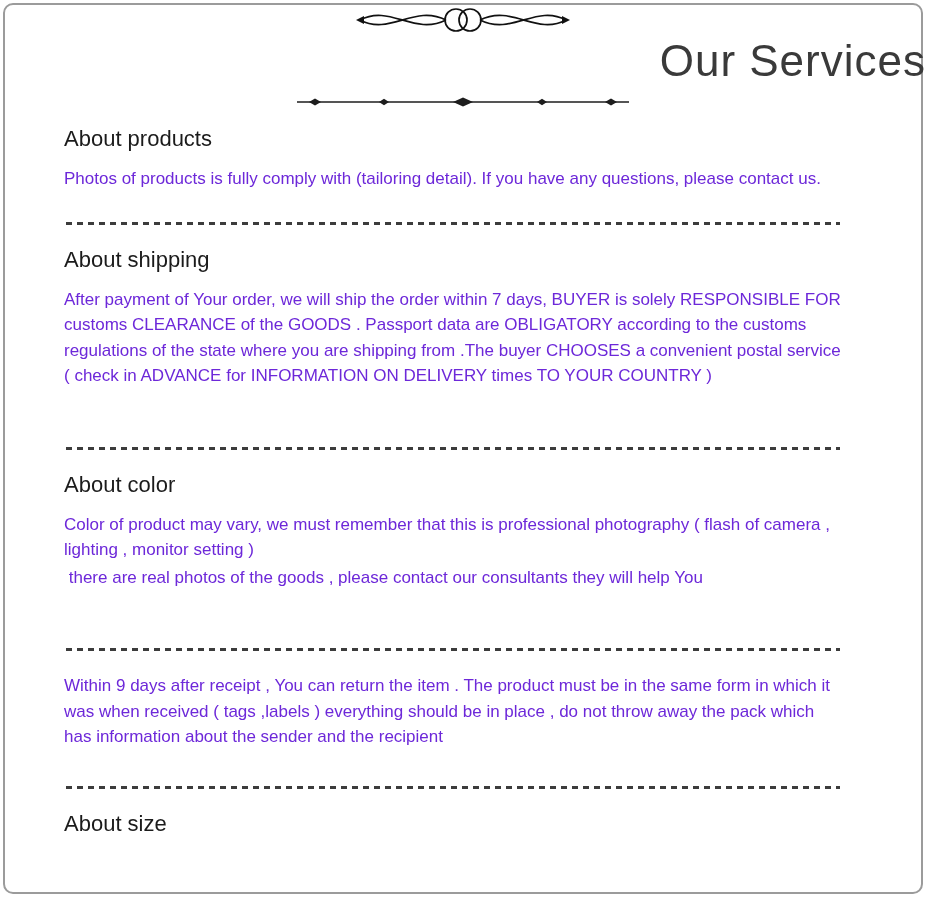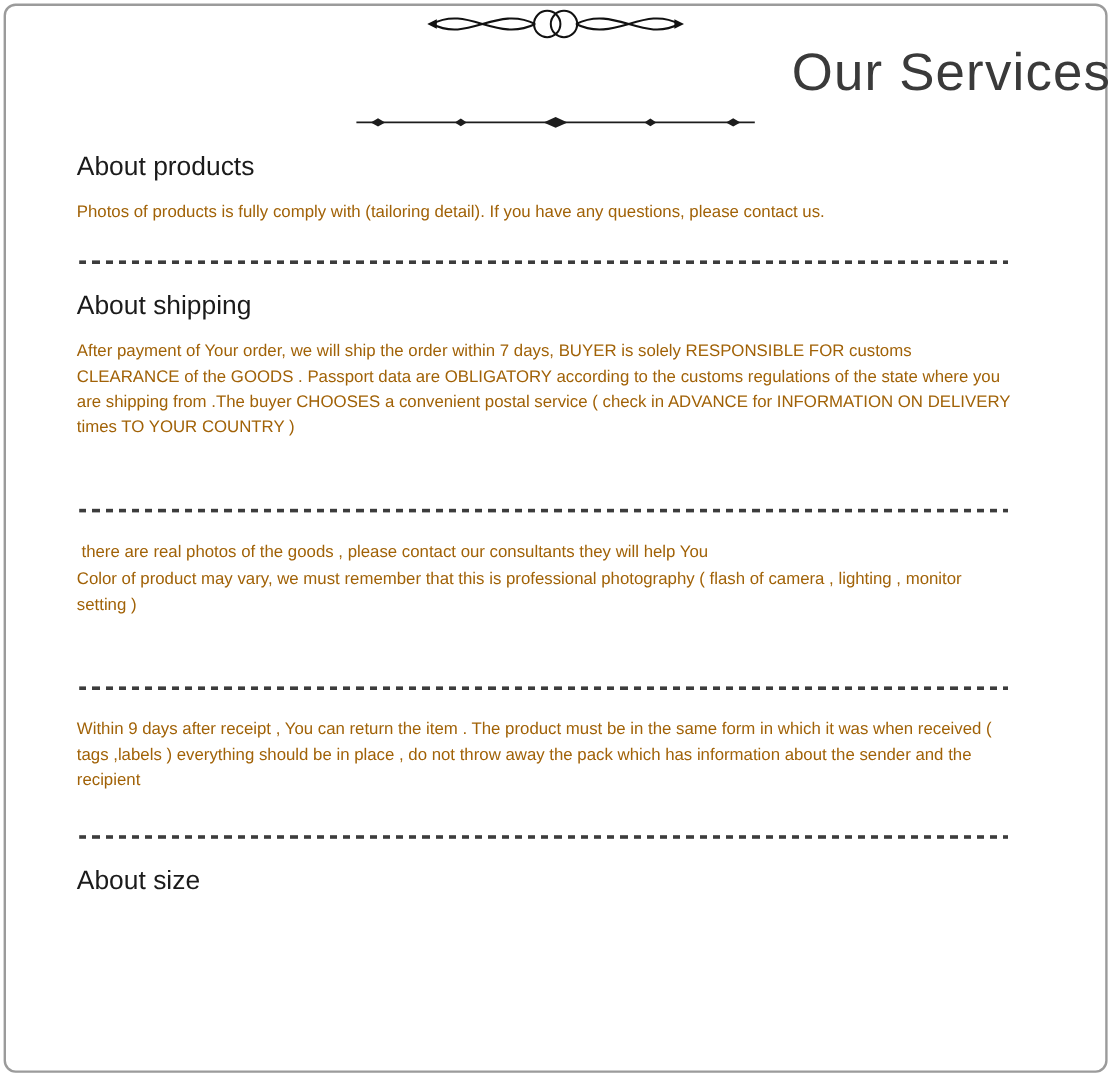"Photos of products is fully" .section-body { color: #a16207 -> #6d28d9; font-size: 14px -> 17px }
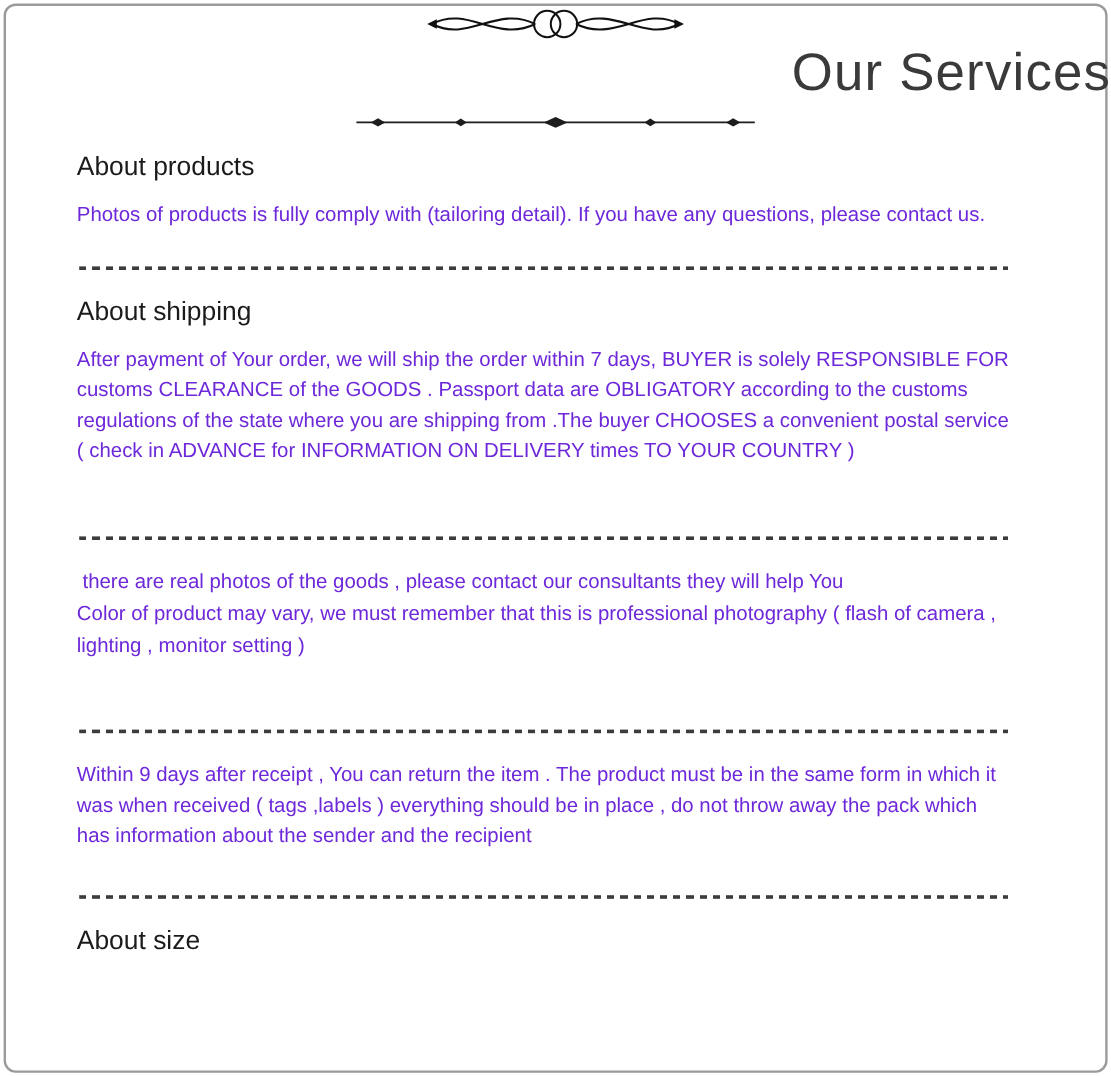"About color" h2.section-heading { html: none -> <h2>About color</h2> }
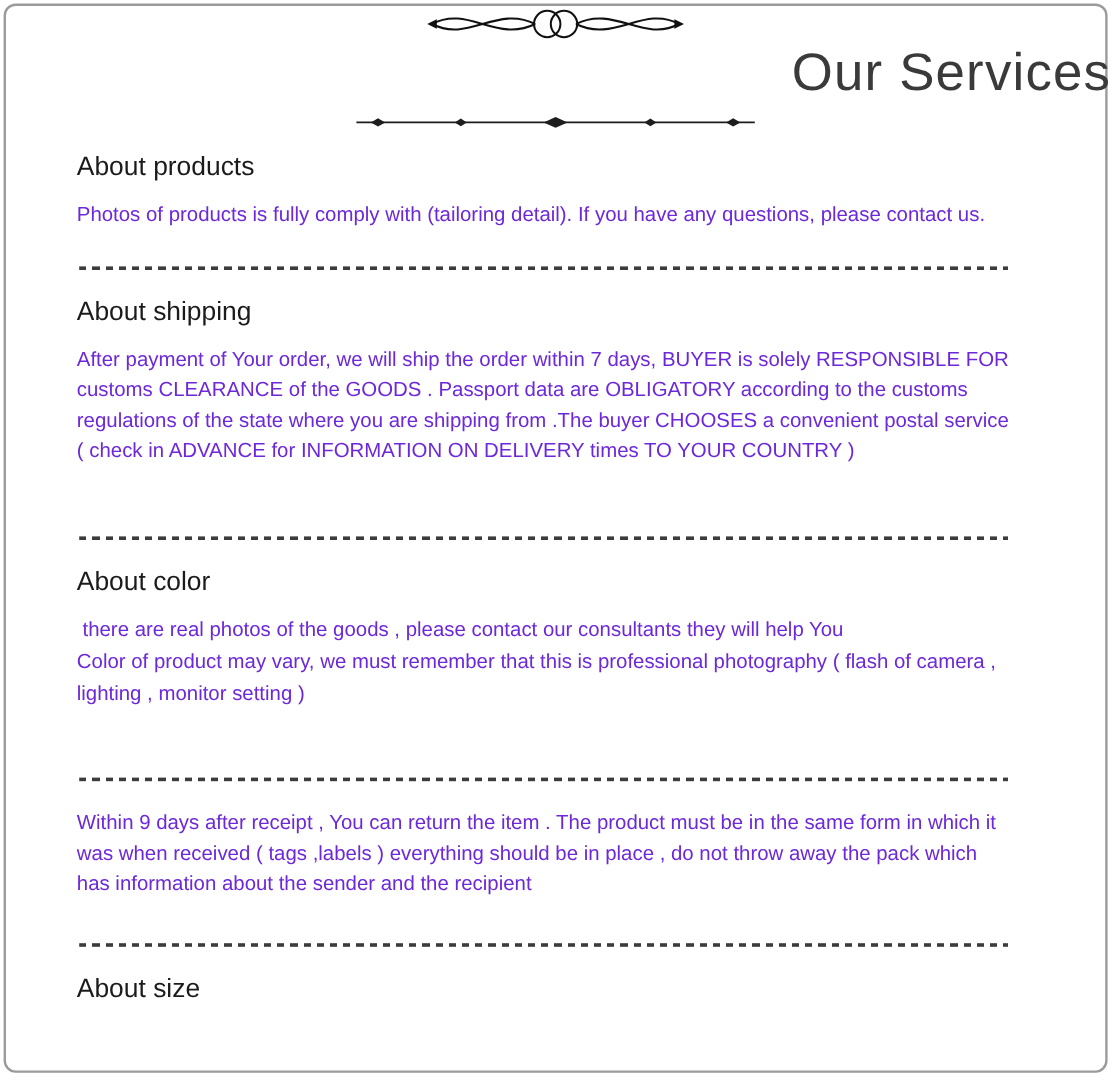"there are real photos of" p.section-body { order: before "Color of product may vary," -> after "Color of product may vary," }
